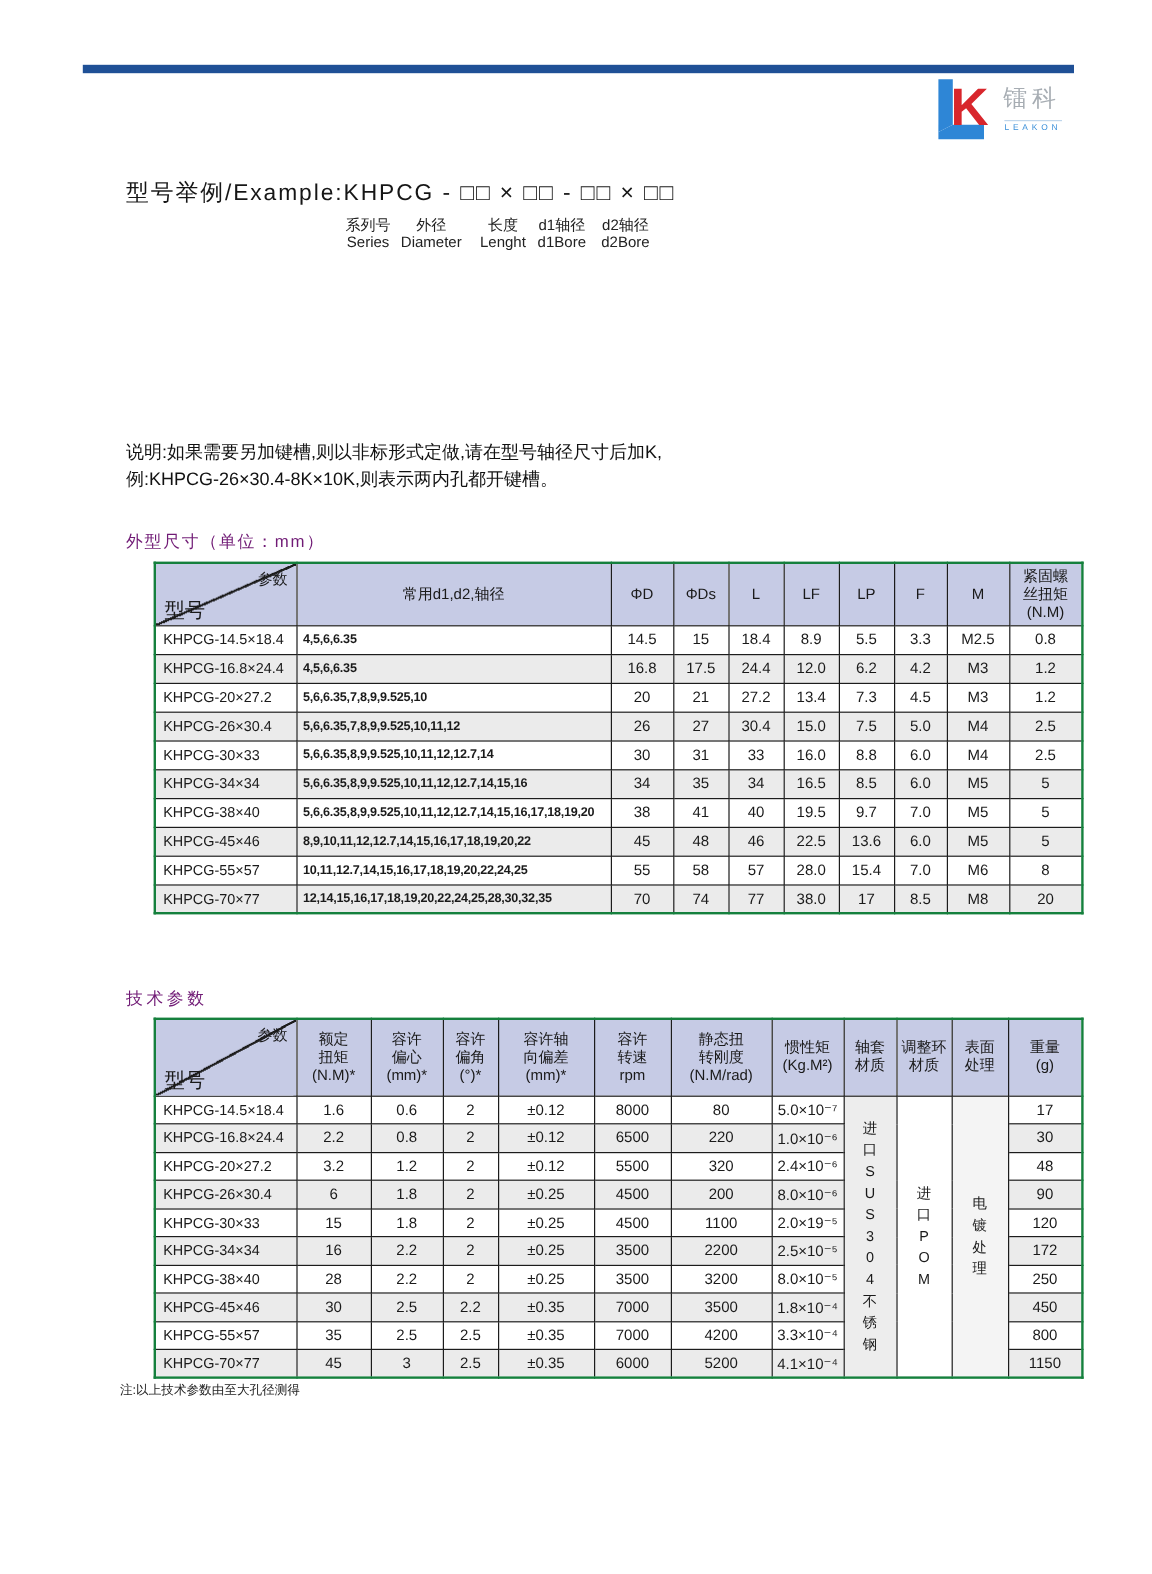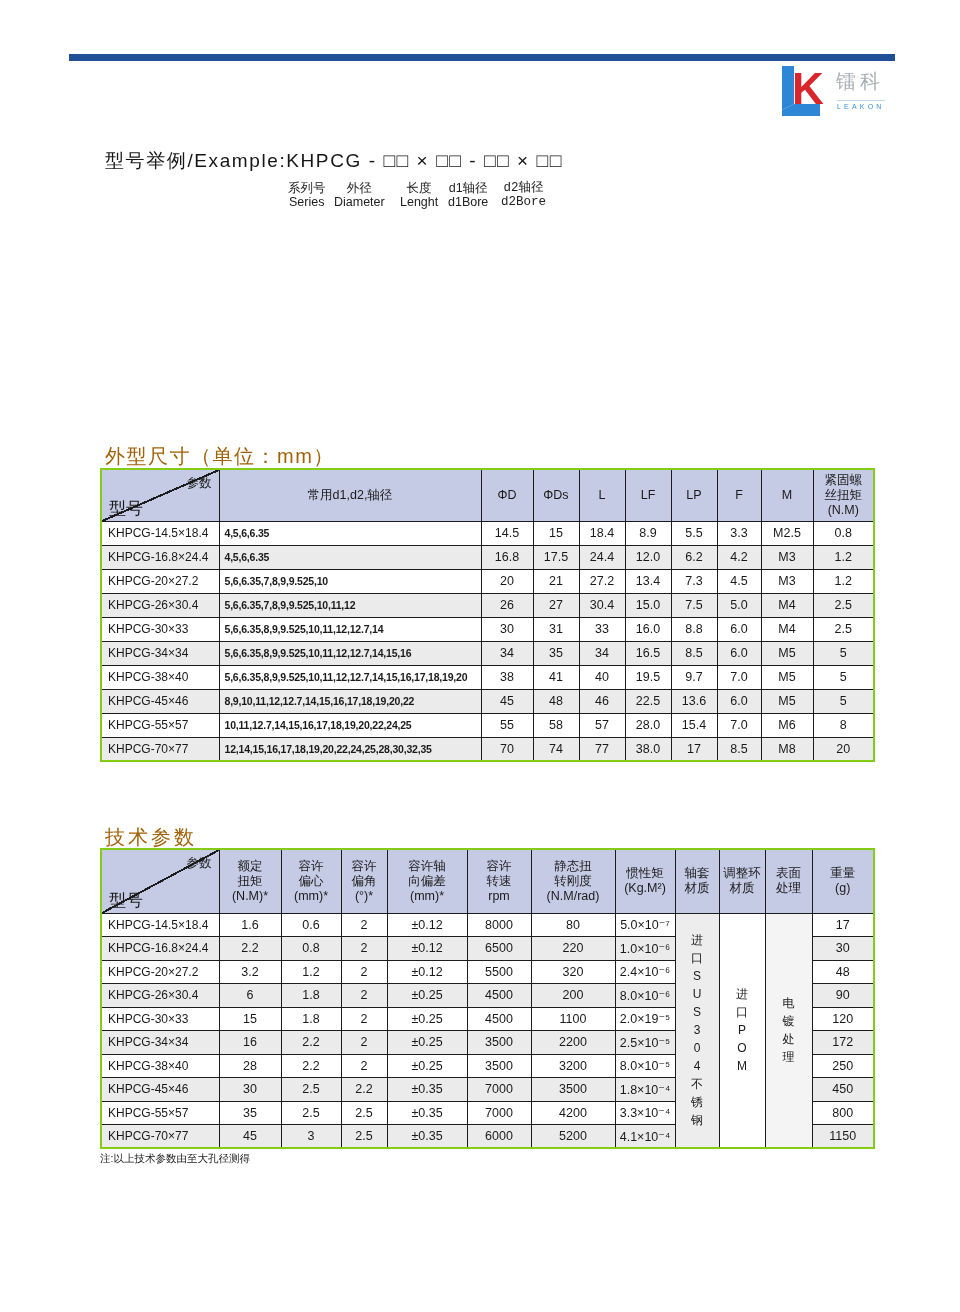"d2轴径" div.label-pair { font-family: Liberation Mono, monospace -> none }
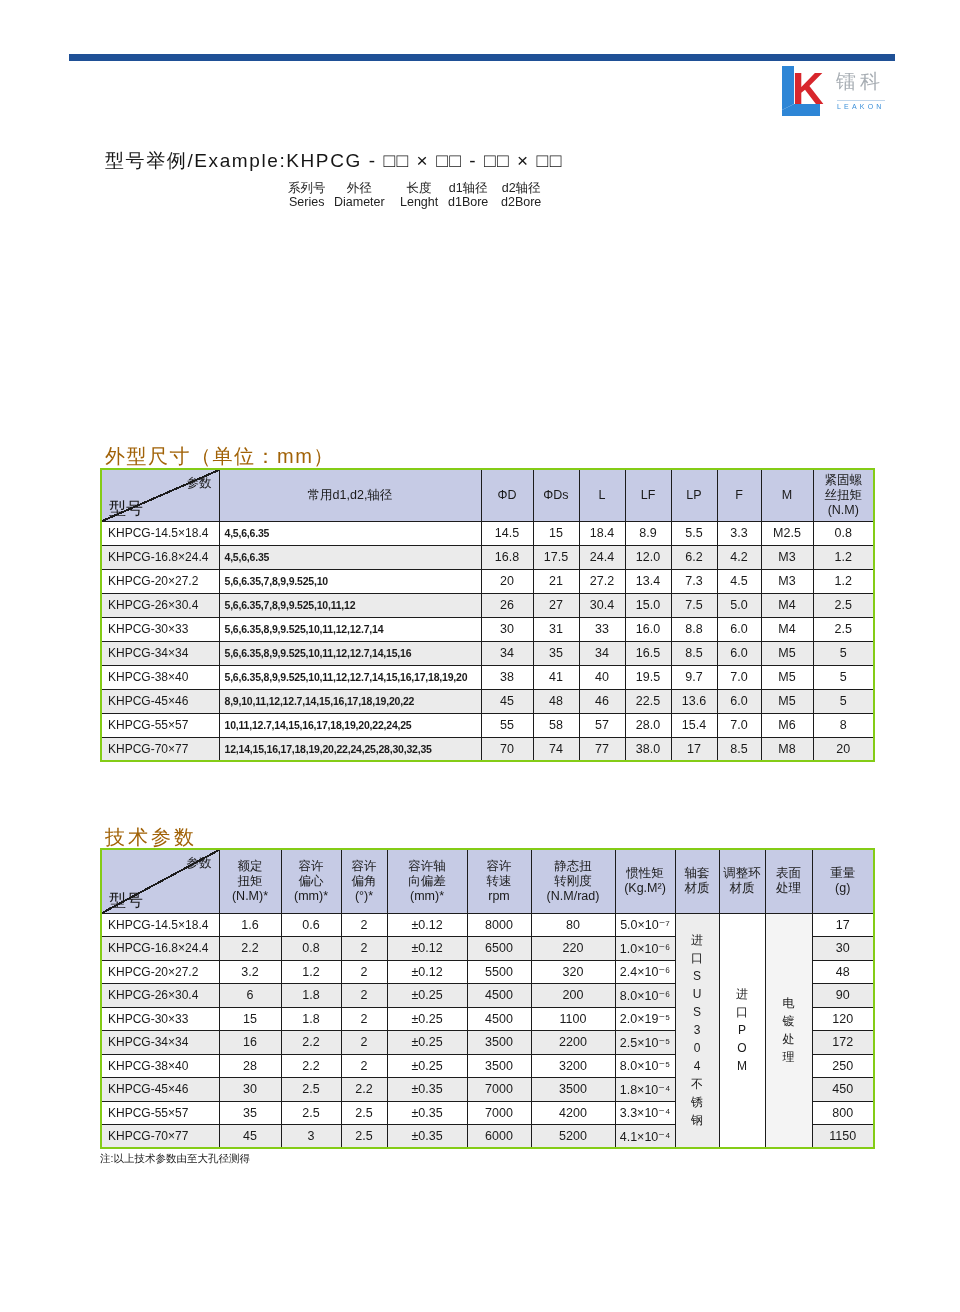"说明:如果需要另加键槽,则以非标形式定做,请在型号轴径尺寸后加K," div.remark { html: none -> <div>说明:如果需要另加键槽,则以非标形式定做,请在型号轴径尺寸后加K, 例:KHPCG-26×30.4-8K×10K,则表示两内孔都开键槽。</div> }
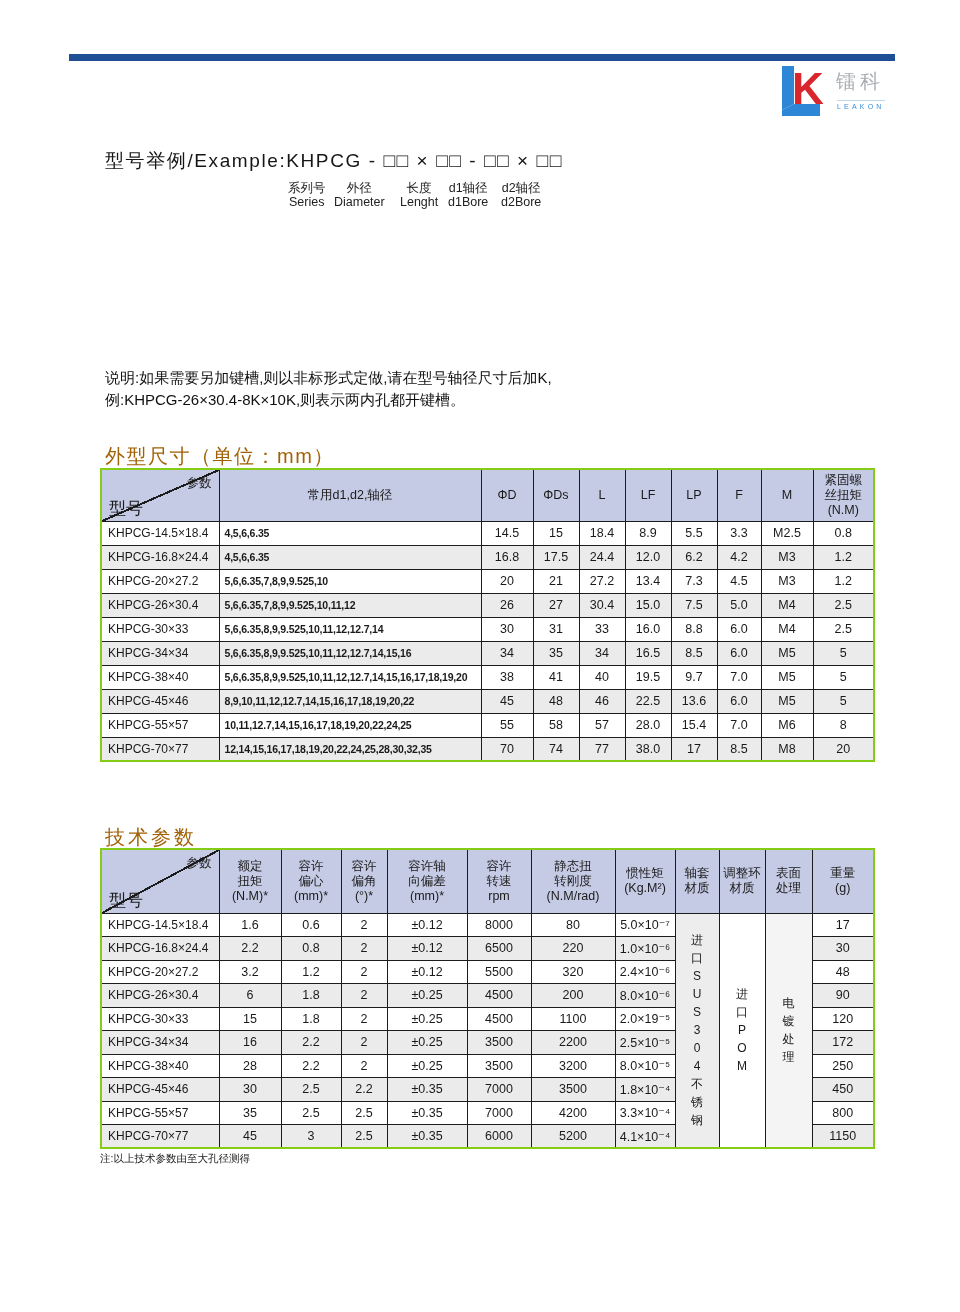"外型尺寸（单位：mm）" .sec-title { color: #a16207 -> #701a75; font-size: 20px -> 14px }
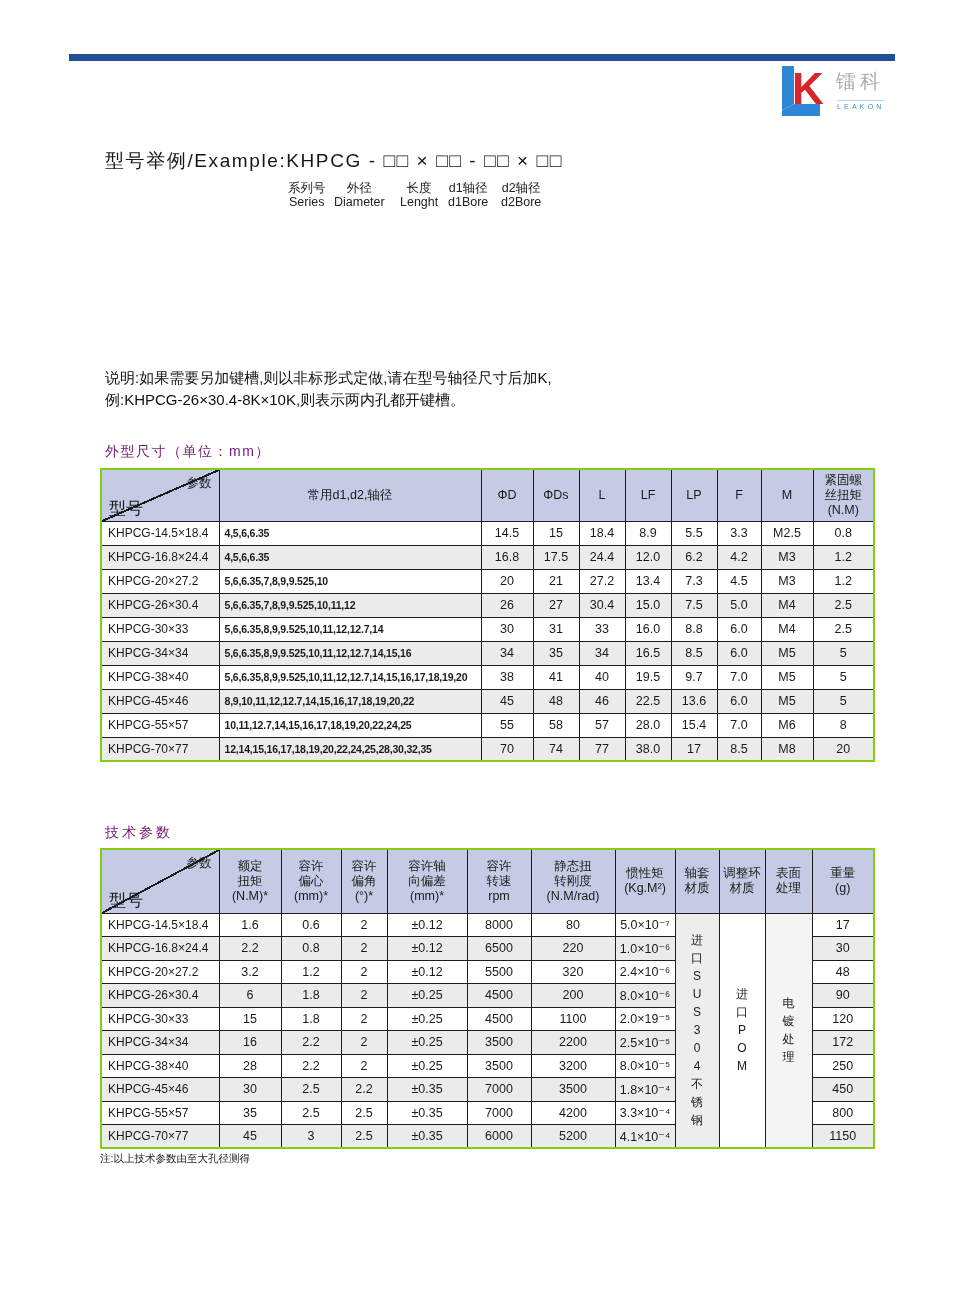"参数" table { border: 2px solid #84cc16 -> 2px solid #15803d; margin-left: none -> 28px }
